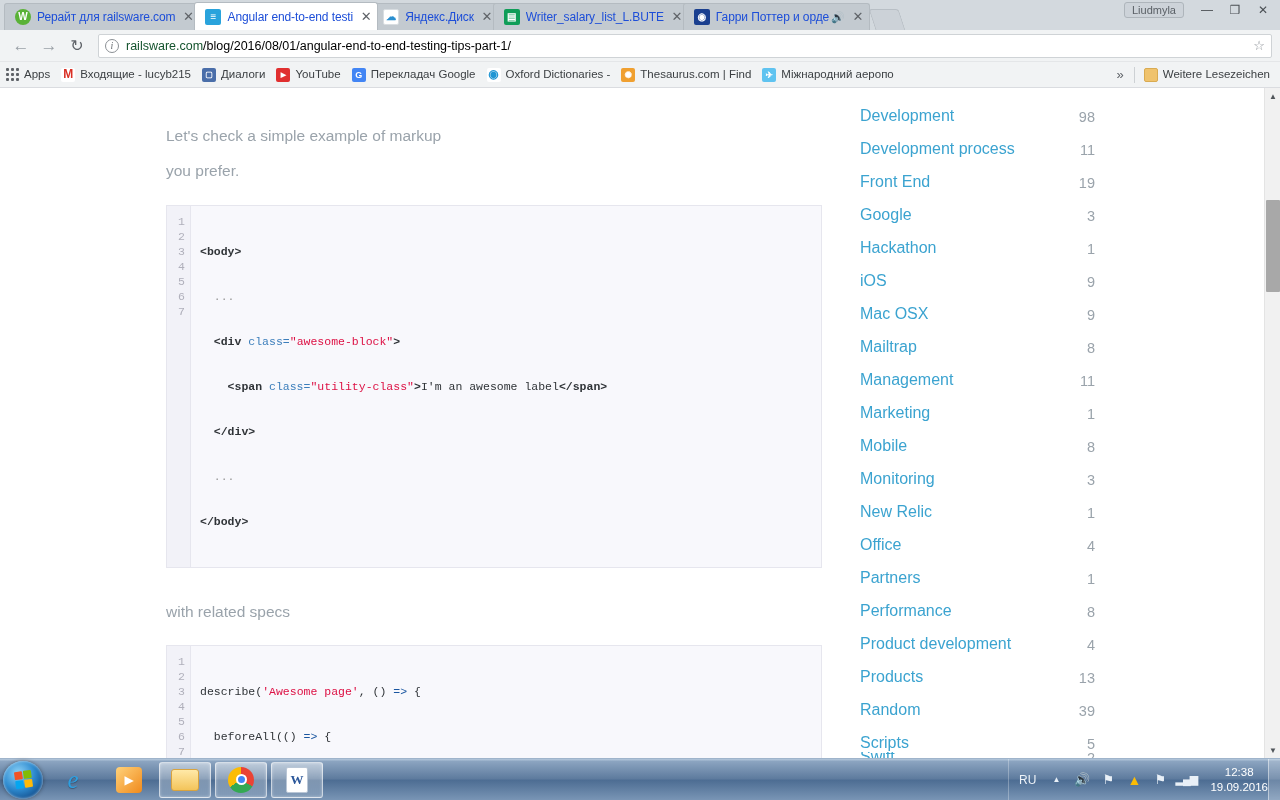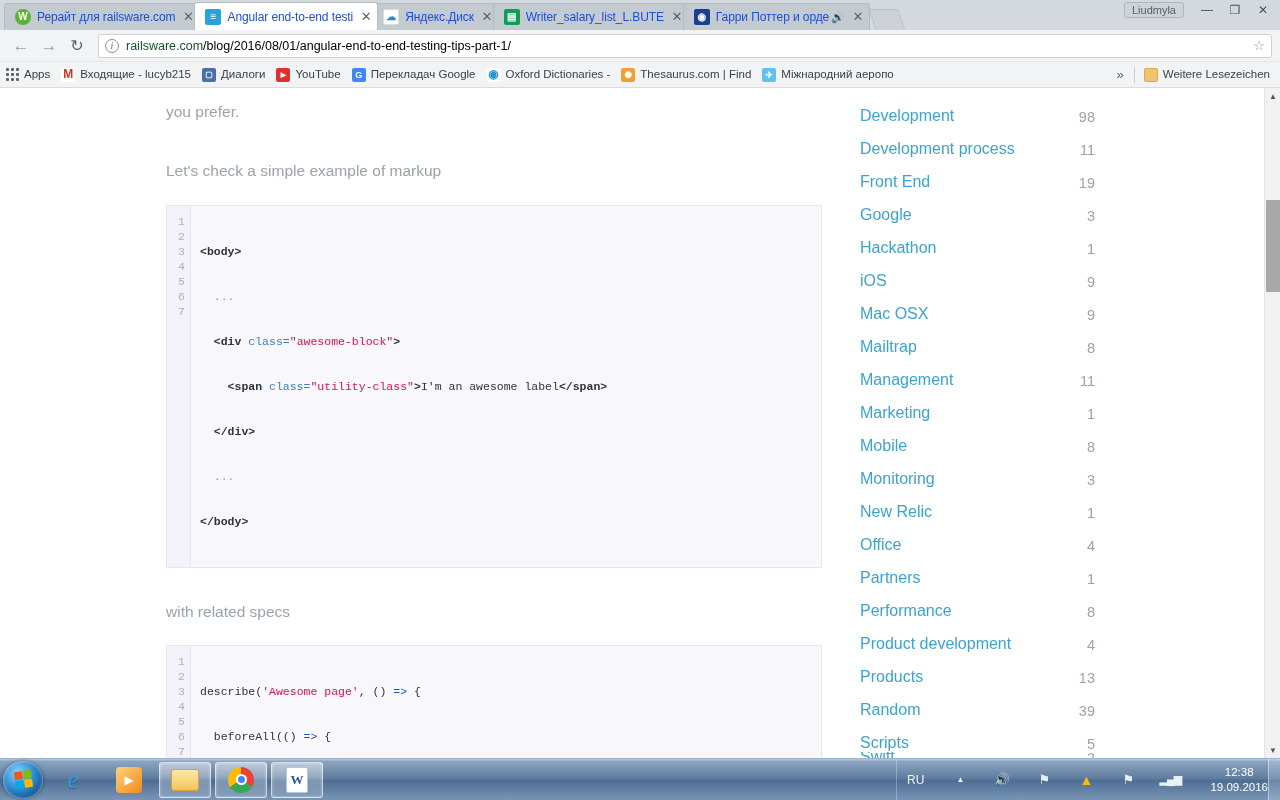"you prefer." p.para { order: before "Let's check a simple example" -> after "Let's check a simple example" }
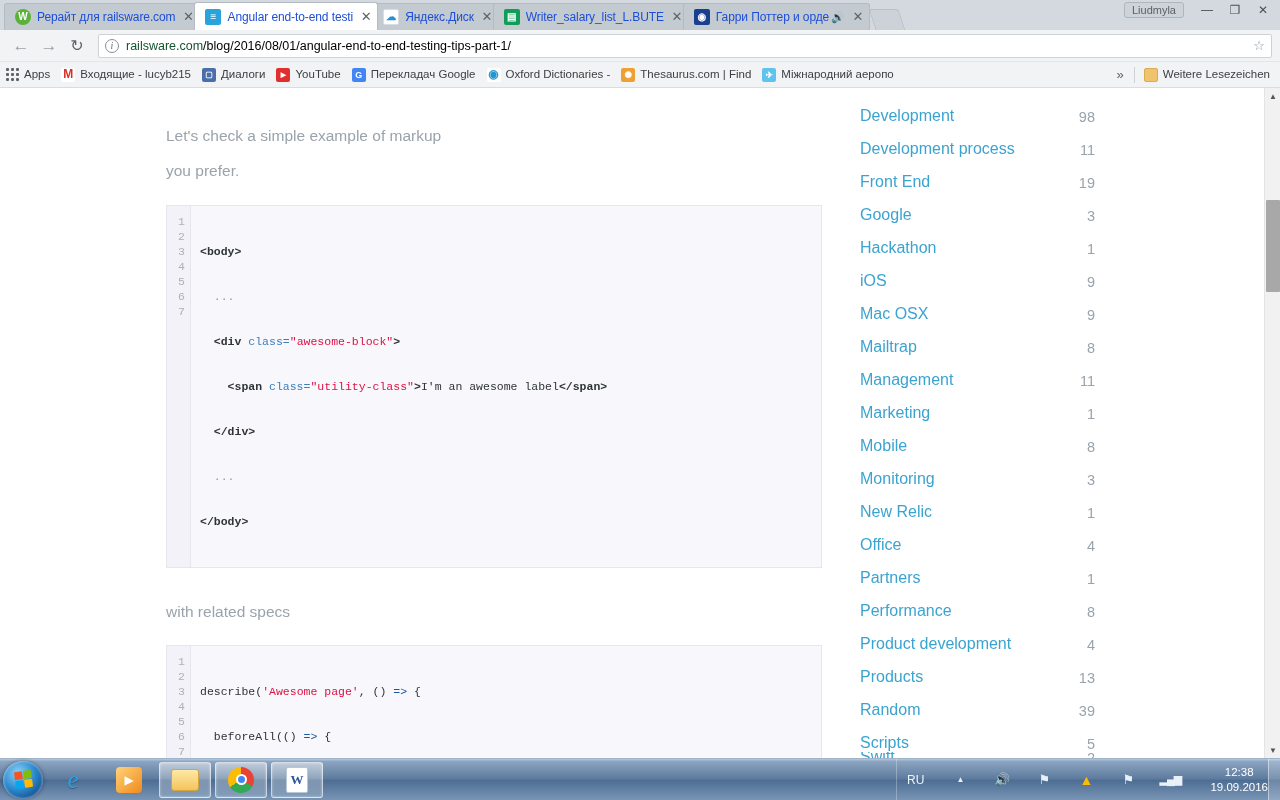"RU" .tray { gap: 16px -> none }
